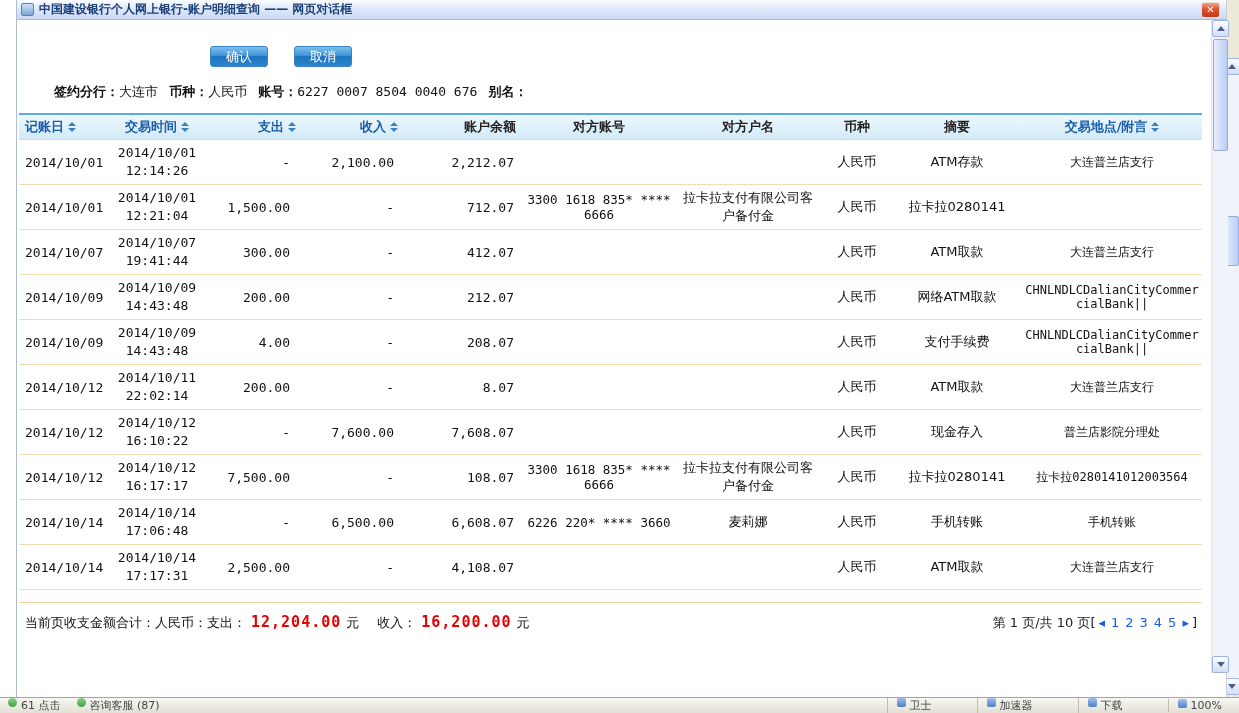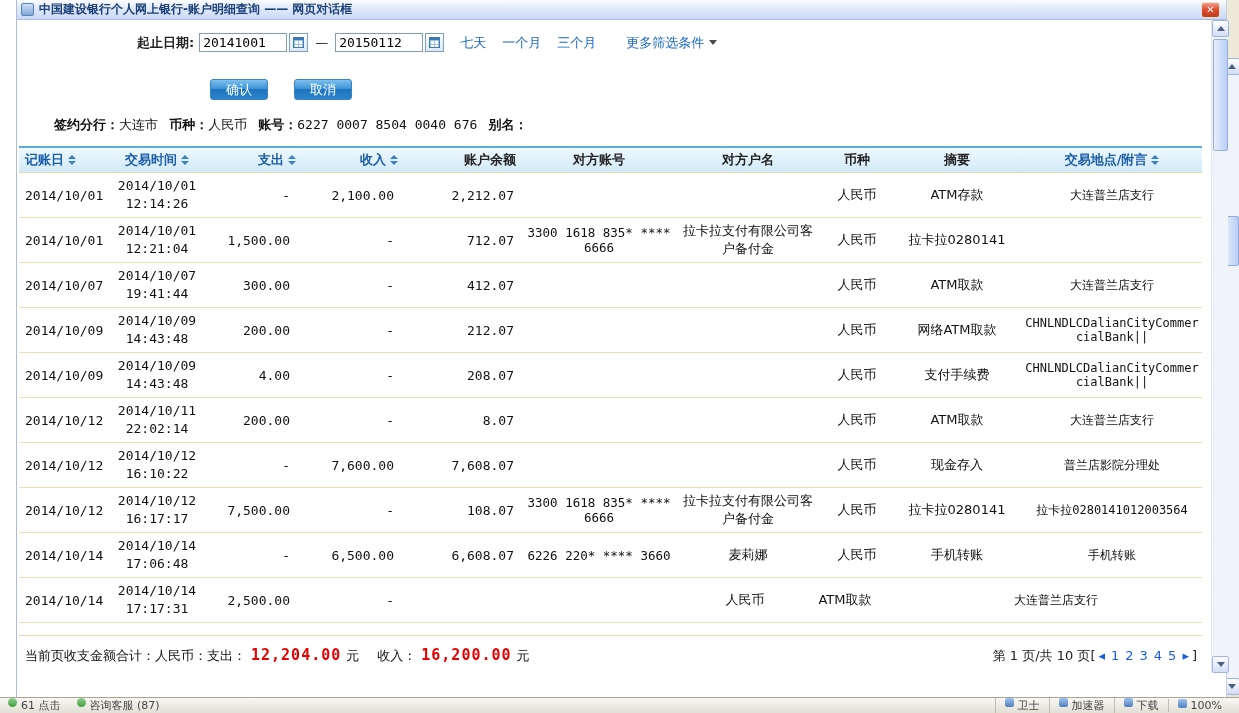"起止日期:" div.filter-row { html: <div> <span>起止日期:</span> <input> <span> <span></span> </span> <span>—</span> <input> <span> <span></span> </span> <span>七天</span> <span>一个月</span> <span>三个月</span> <span> <span>更多筛选条件</span> <i></i> </span> </div> -> none }
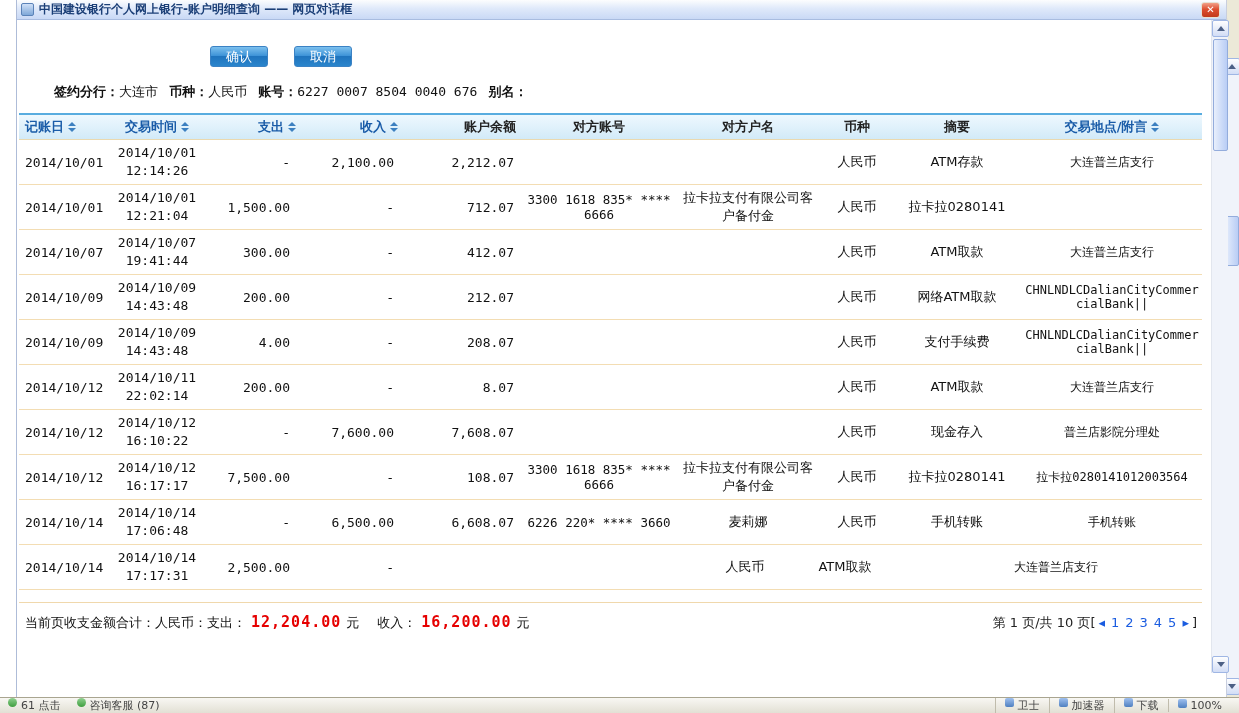"4,108.07" div.td { html: none -> <div>4,108.07</div> }
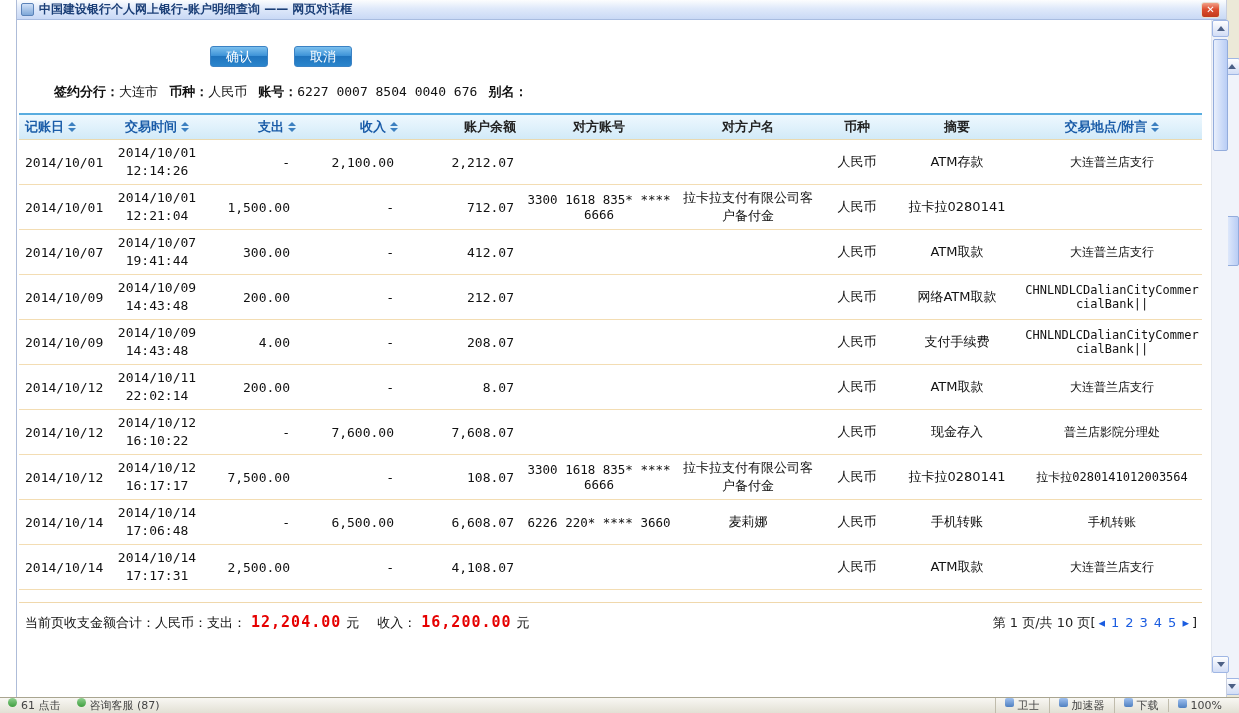"卫士" .status-right { gap: none -> 36px }
